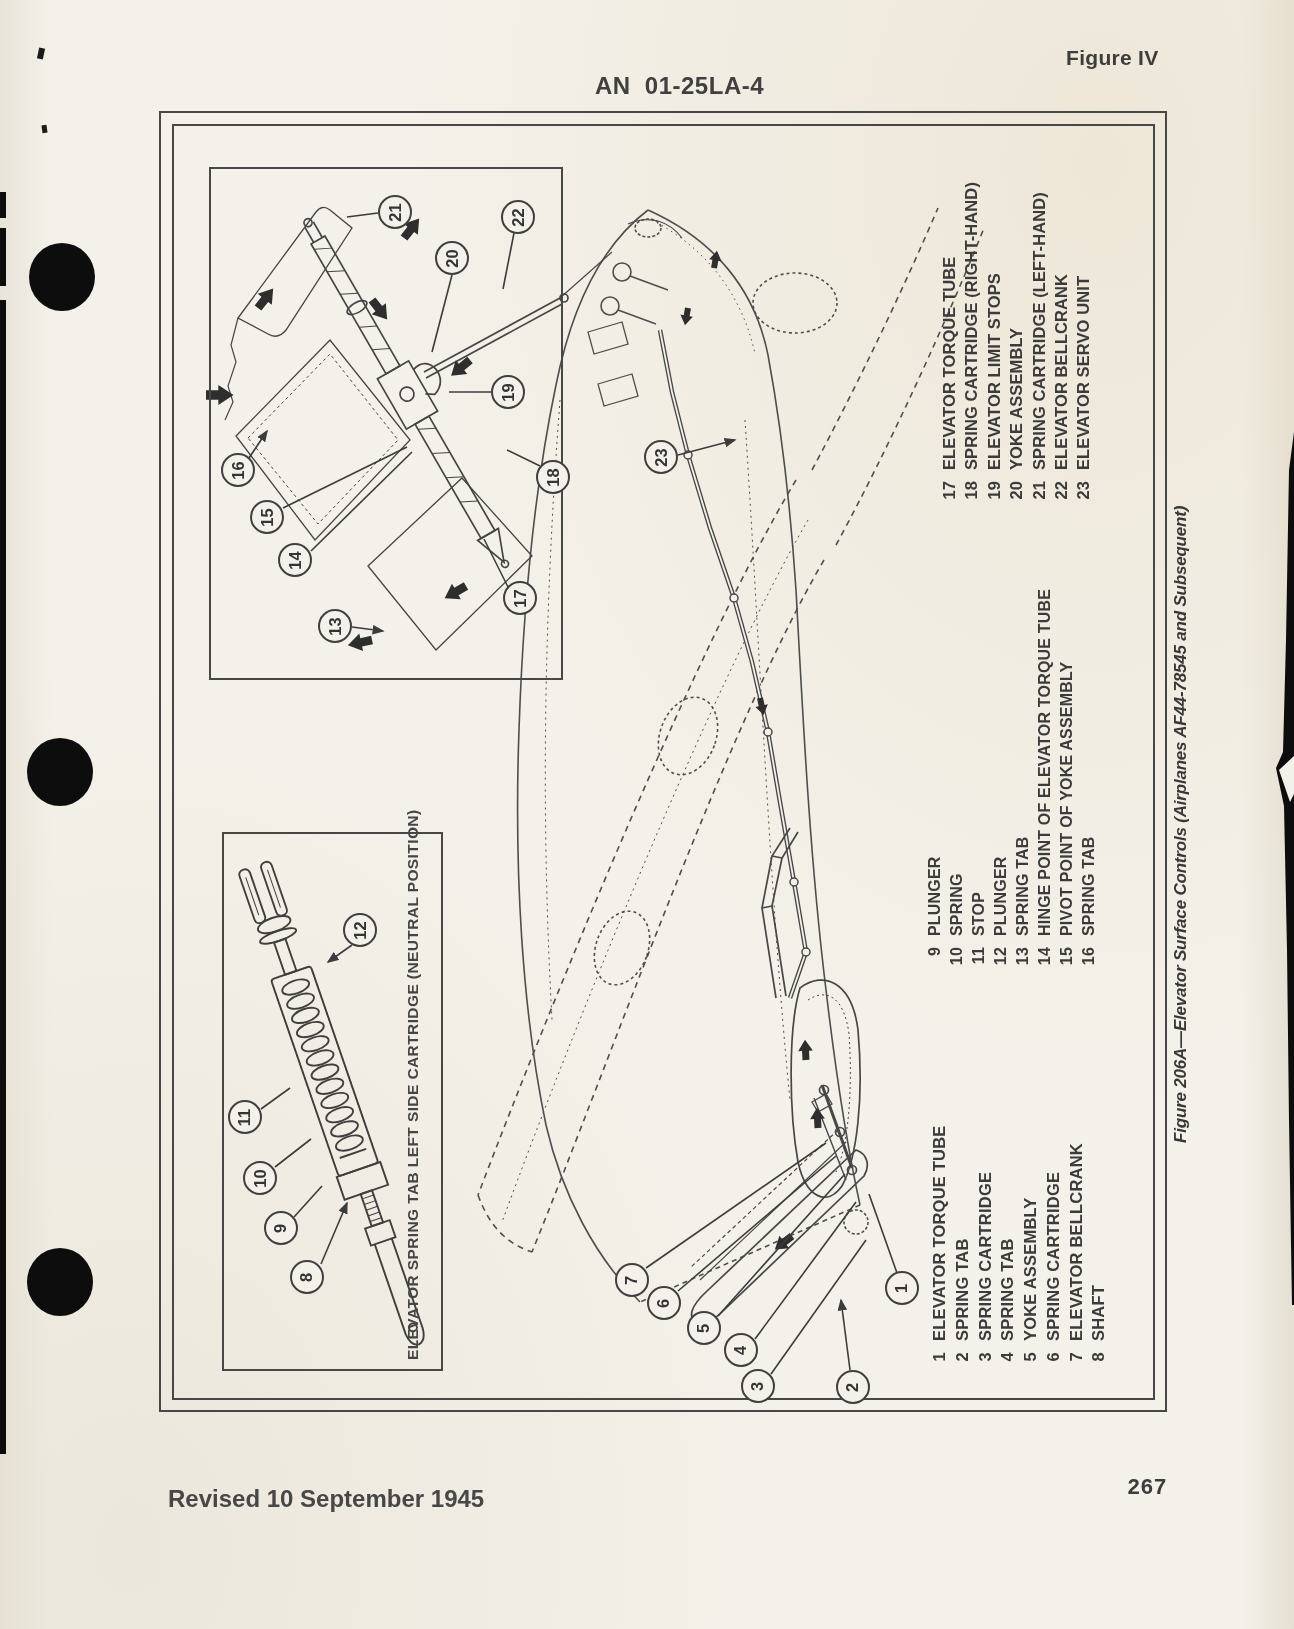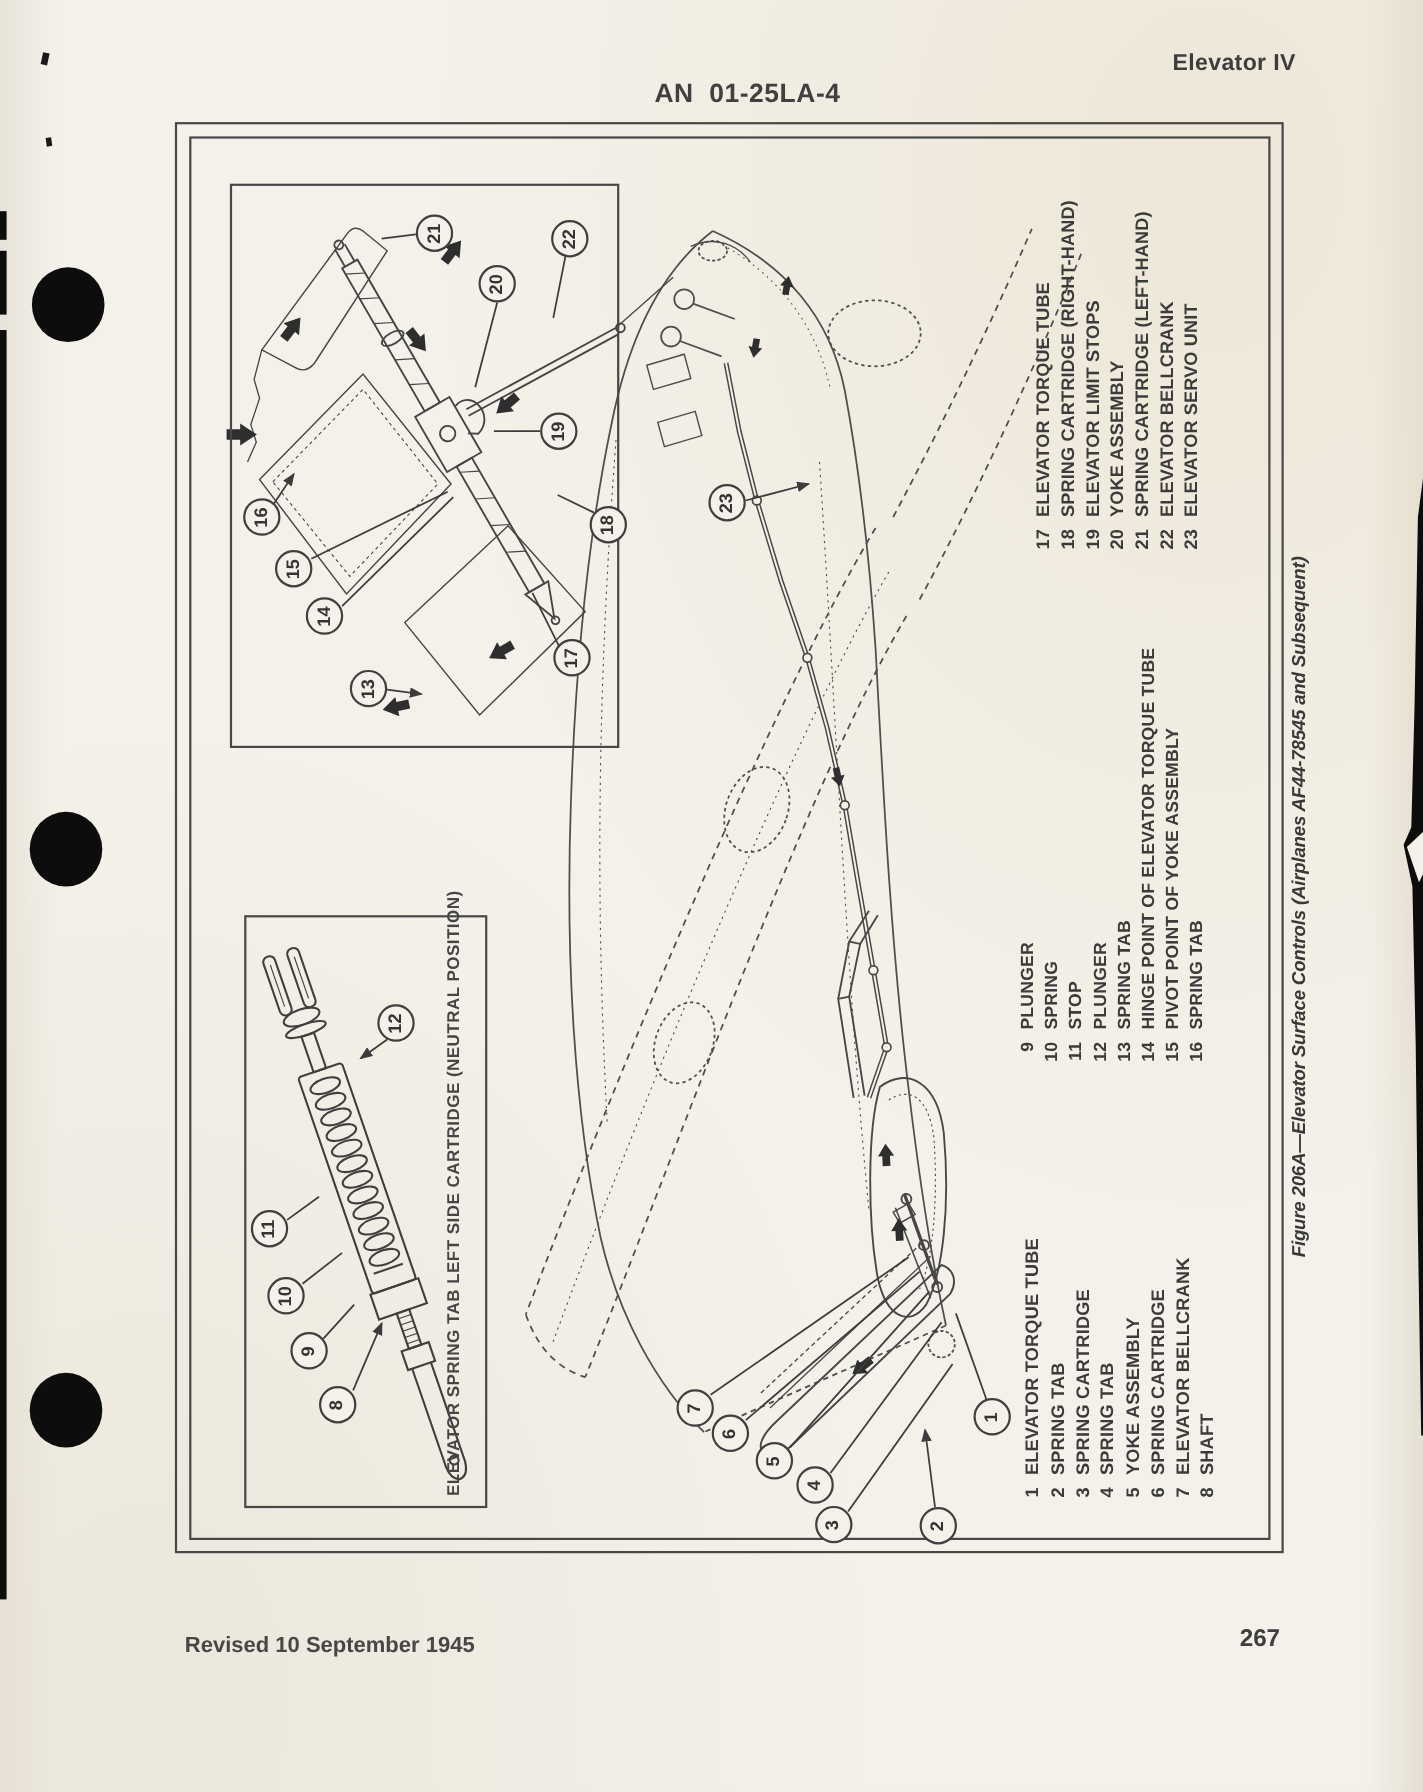"Elevator IV" div.abs { text: Elevator -> Figure }
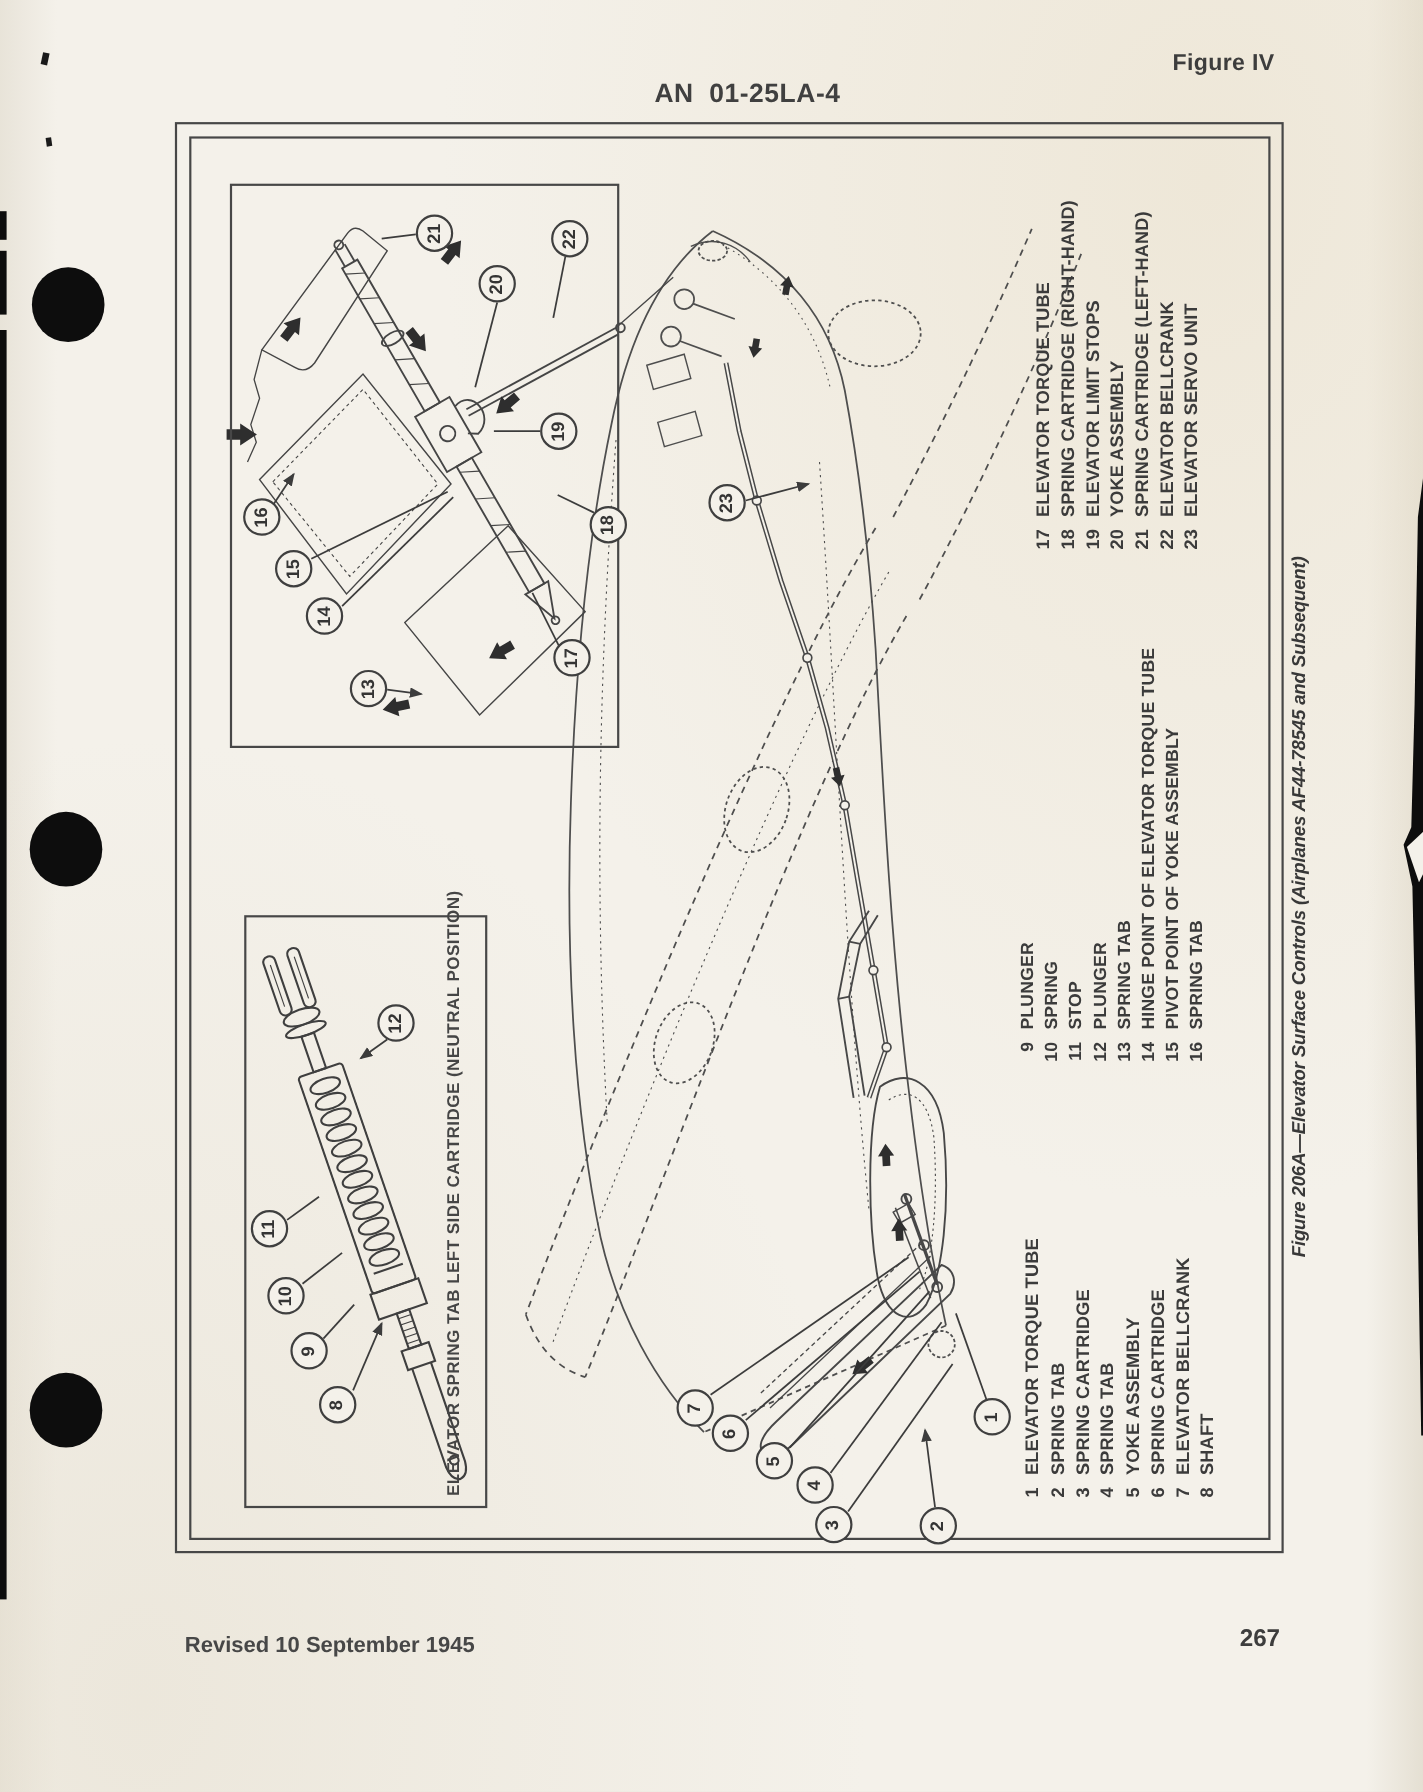"Revised 10 September 1945" .footer-rev { font-size: 20px -> 24px }
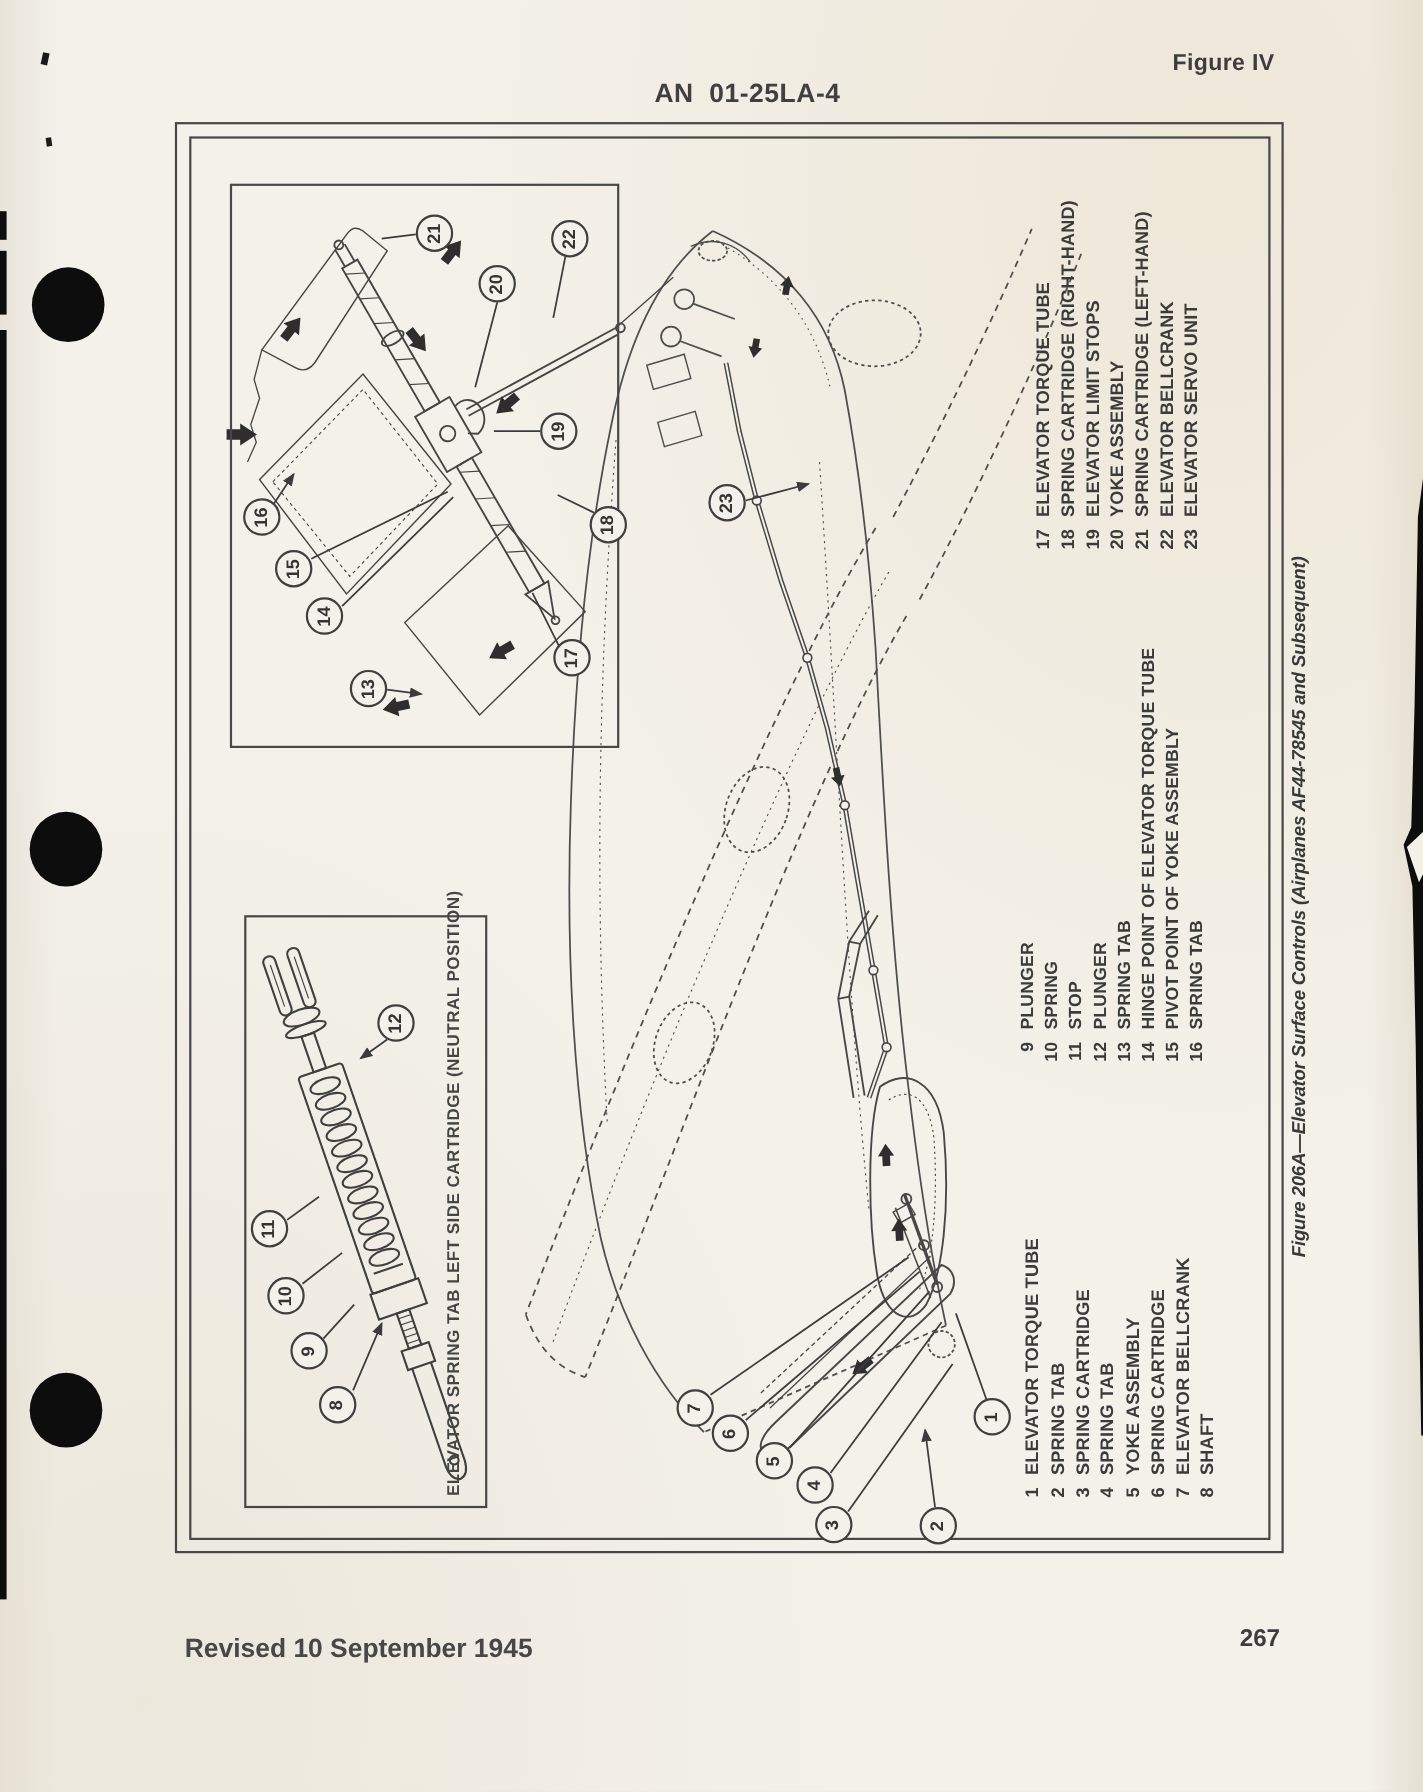"267" .footer-page { font-family: none -> Liberation Mono, monospace }
